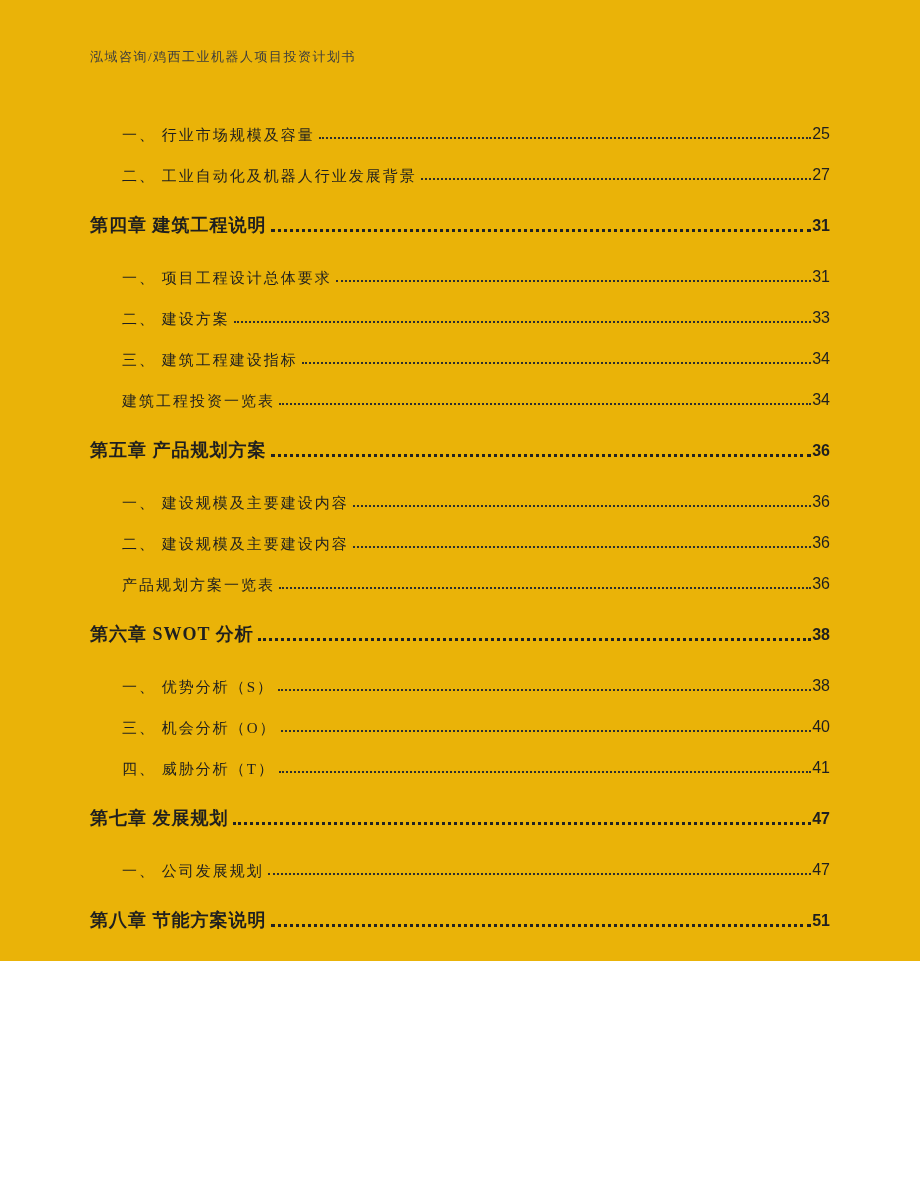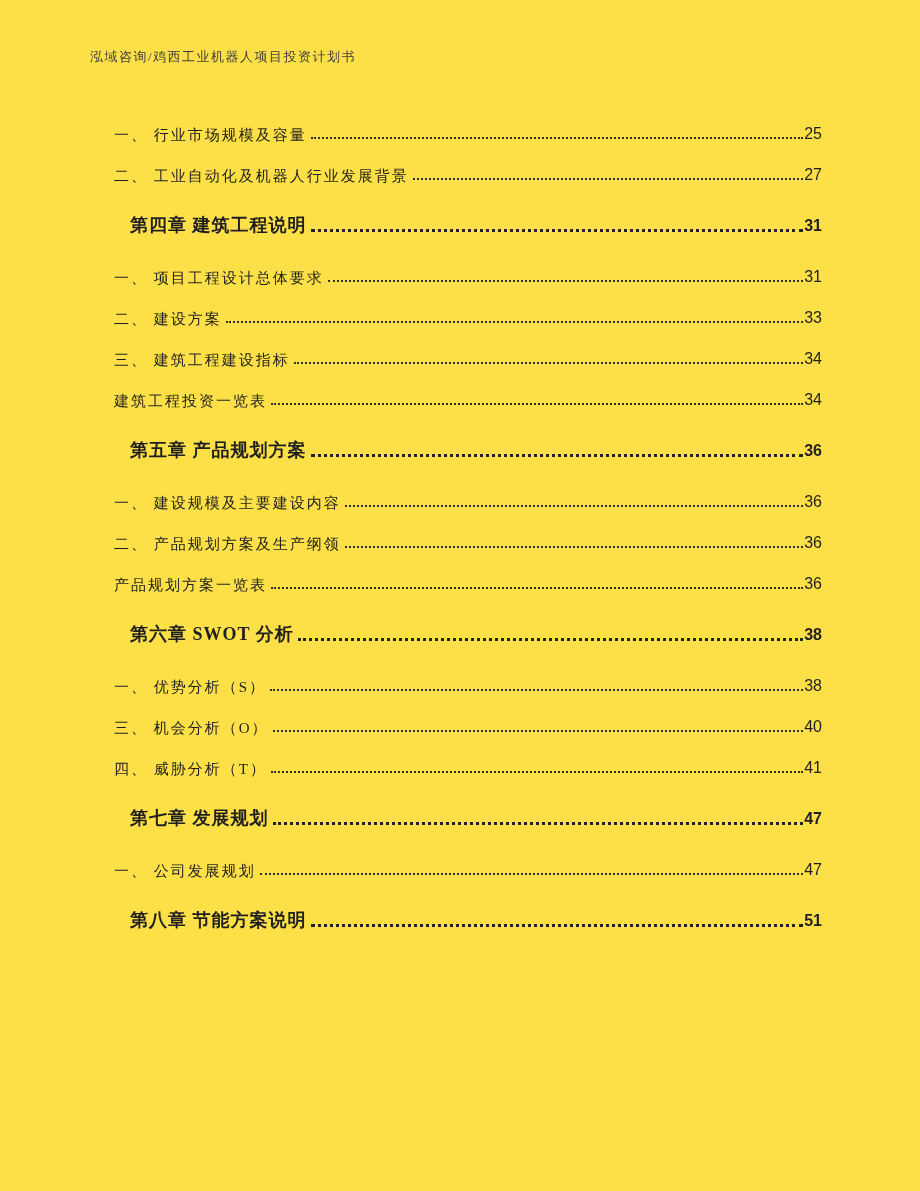"泓域咨询/鸡西工业机器人项目投资计划书" .page { background: #fde047 -> #eab308; height: 1191px -> 961px }
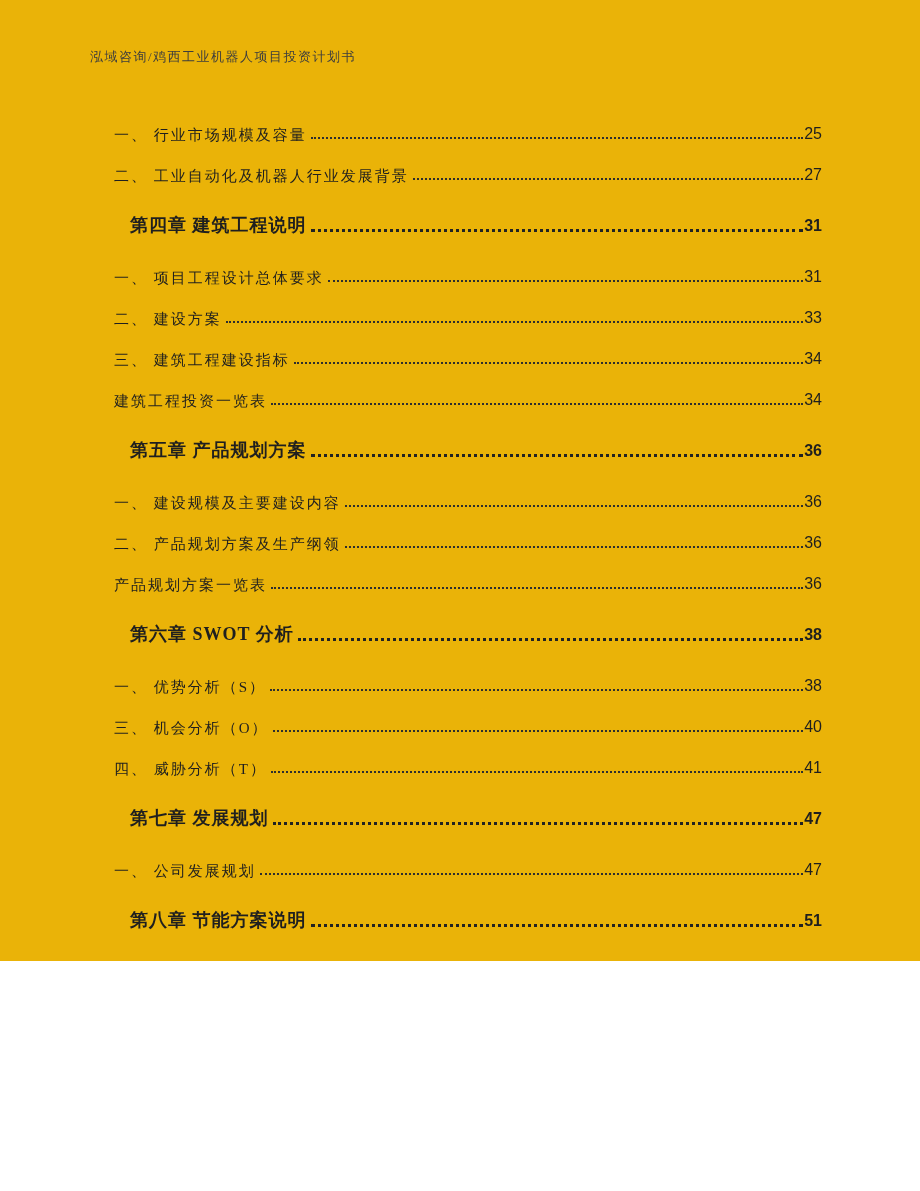"一、 行业市场规模及容量" .toc { left: 82px -> 90px }
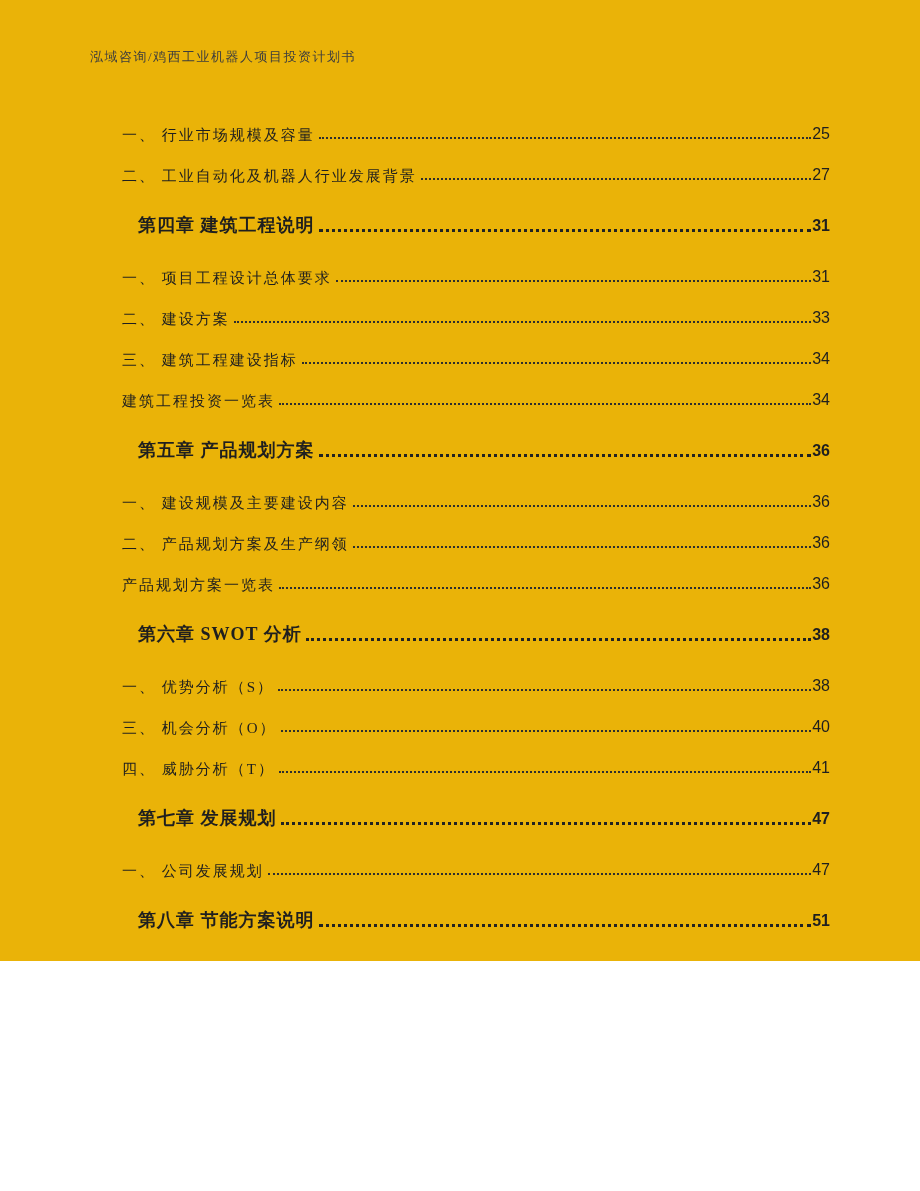"第四章 建筑工程说明" .toc-row.chapter .label { margin-left: 48px -> none }
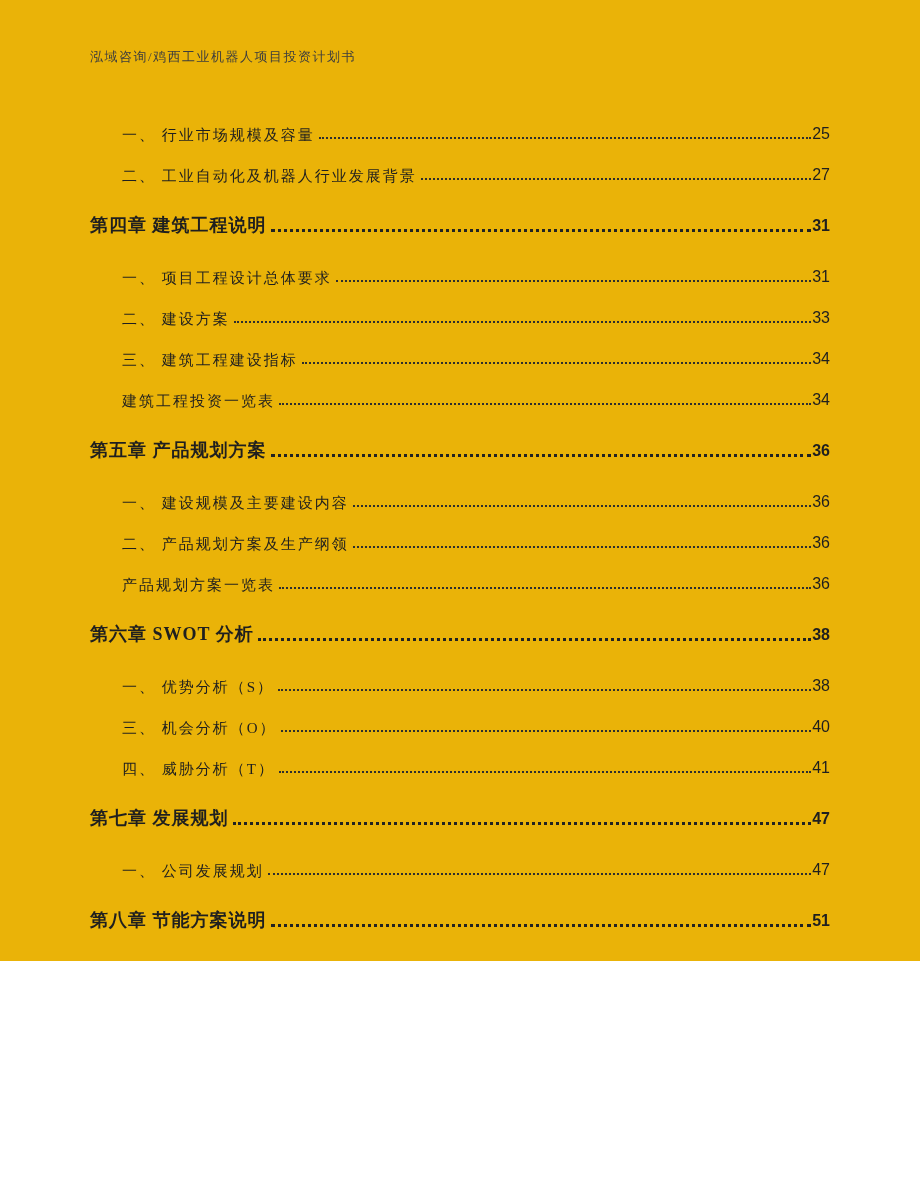"二、 产品规划方案及生产纲领" span.label { text: 产品规划方案及生产纲领 -> 建设规模及主要建设内容 }
